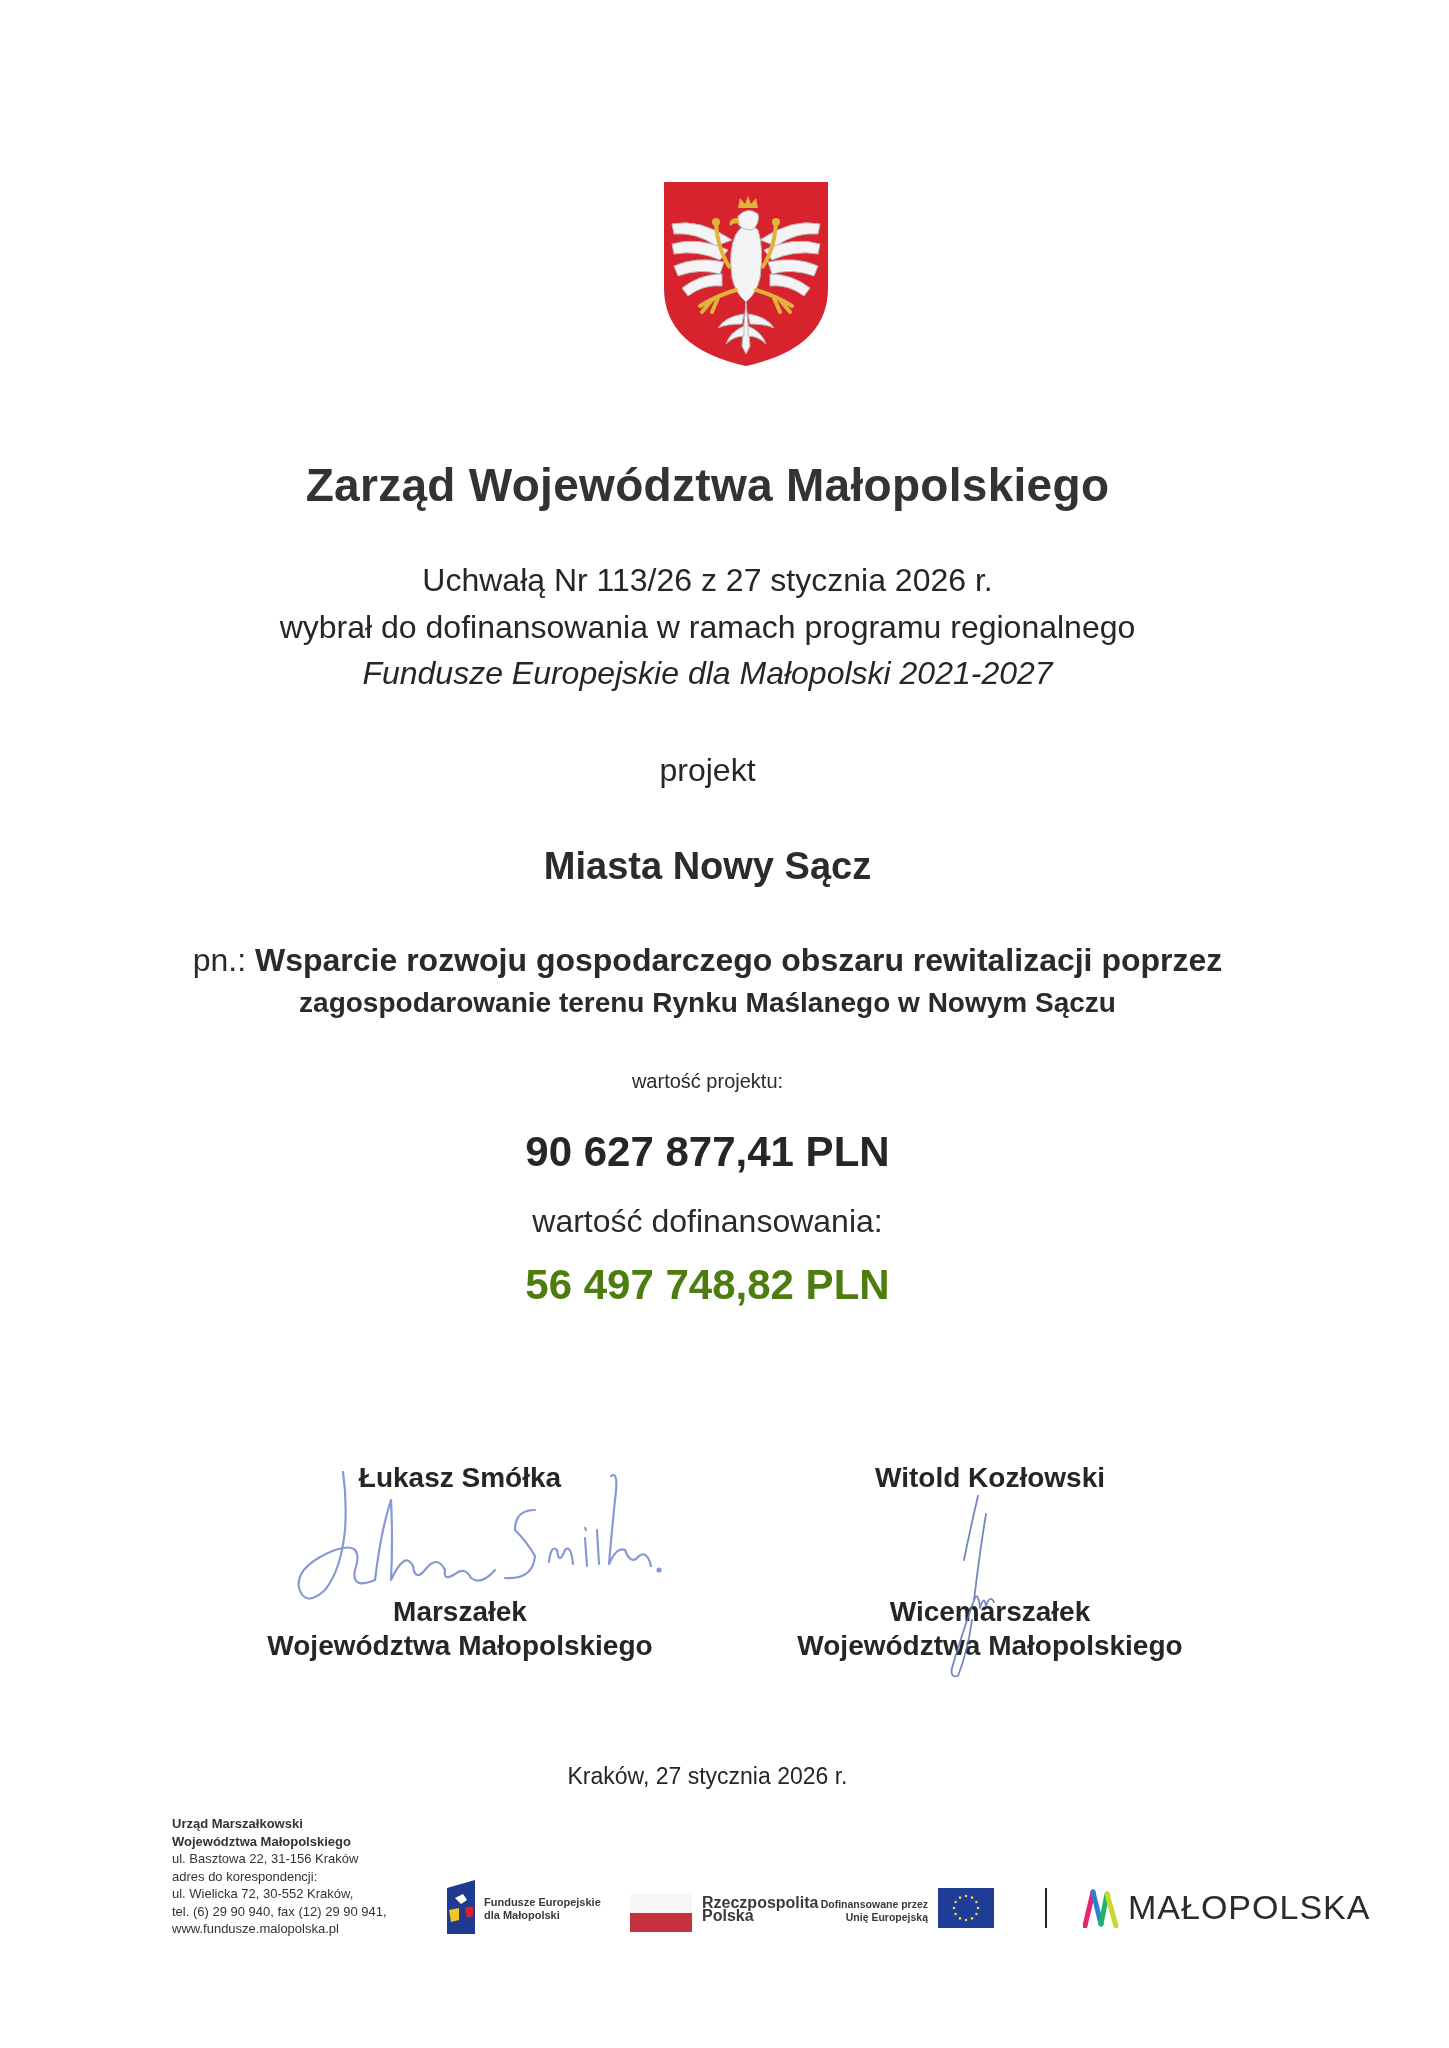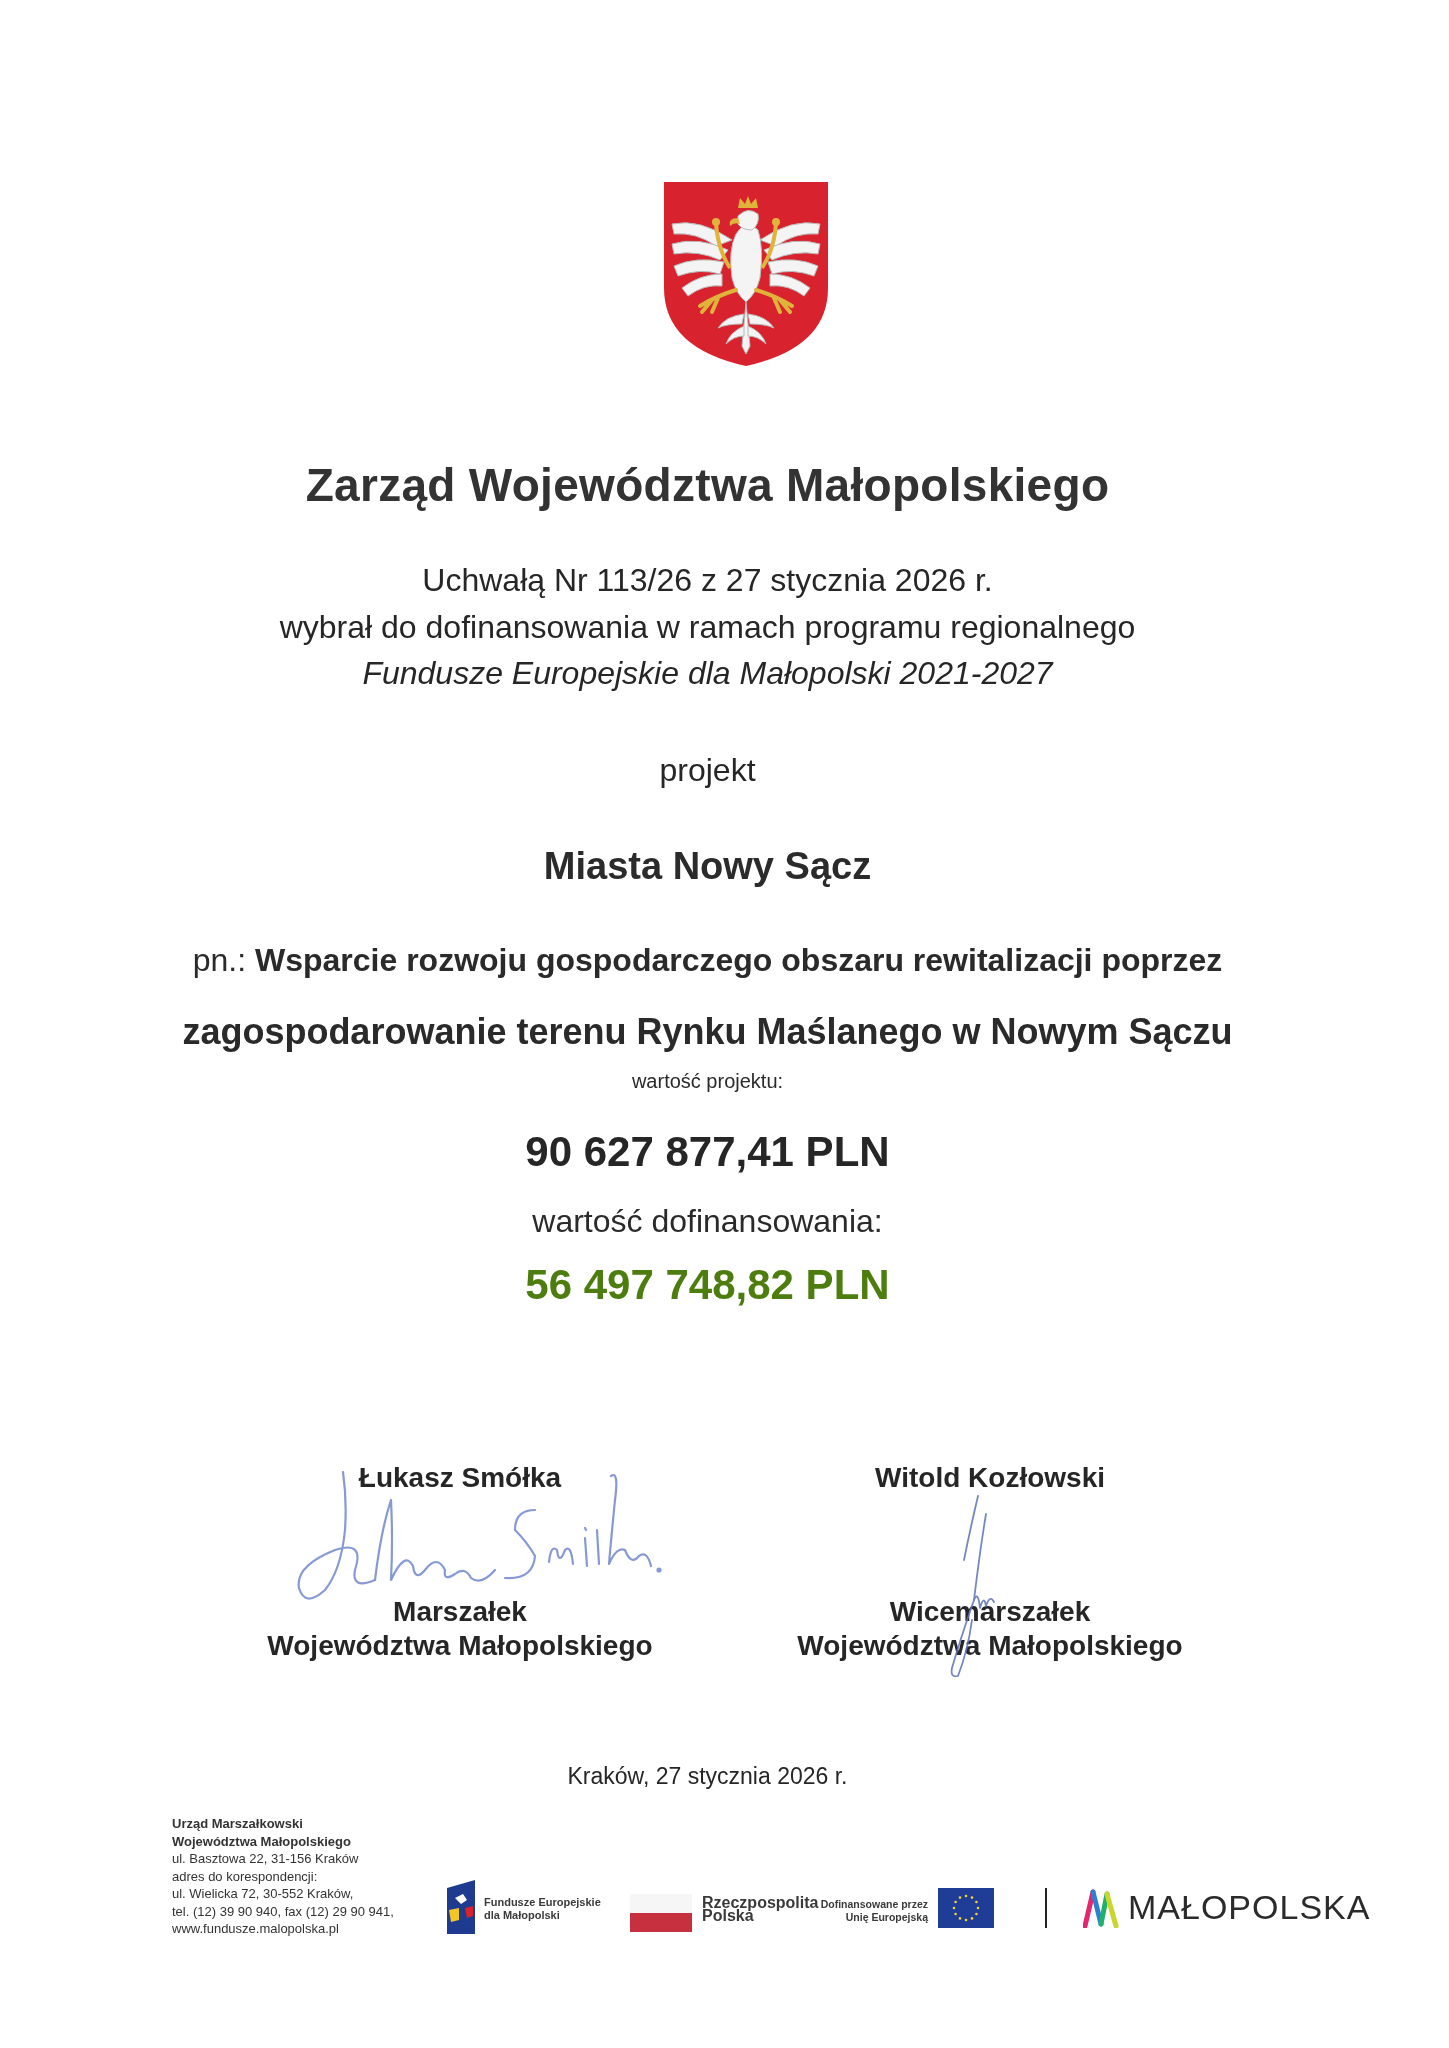"zagospodarowanie terenu Rynku Maślanego" .pn2 { font-size: 36px -> 28px; margin-top: 24px -> none }
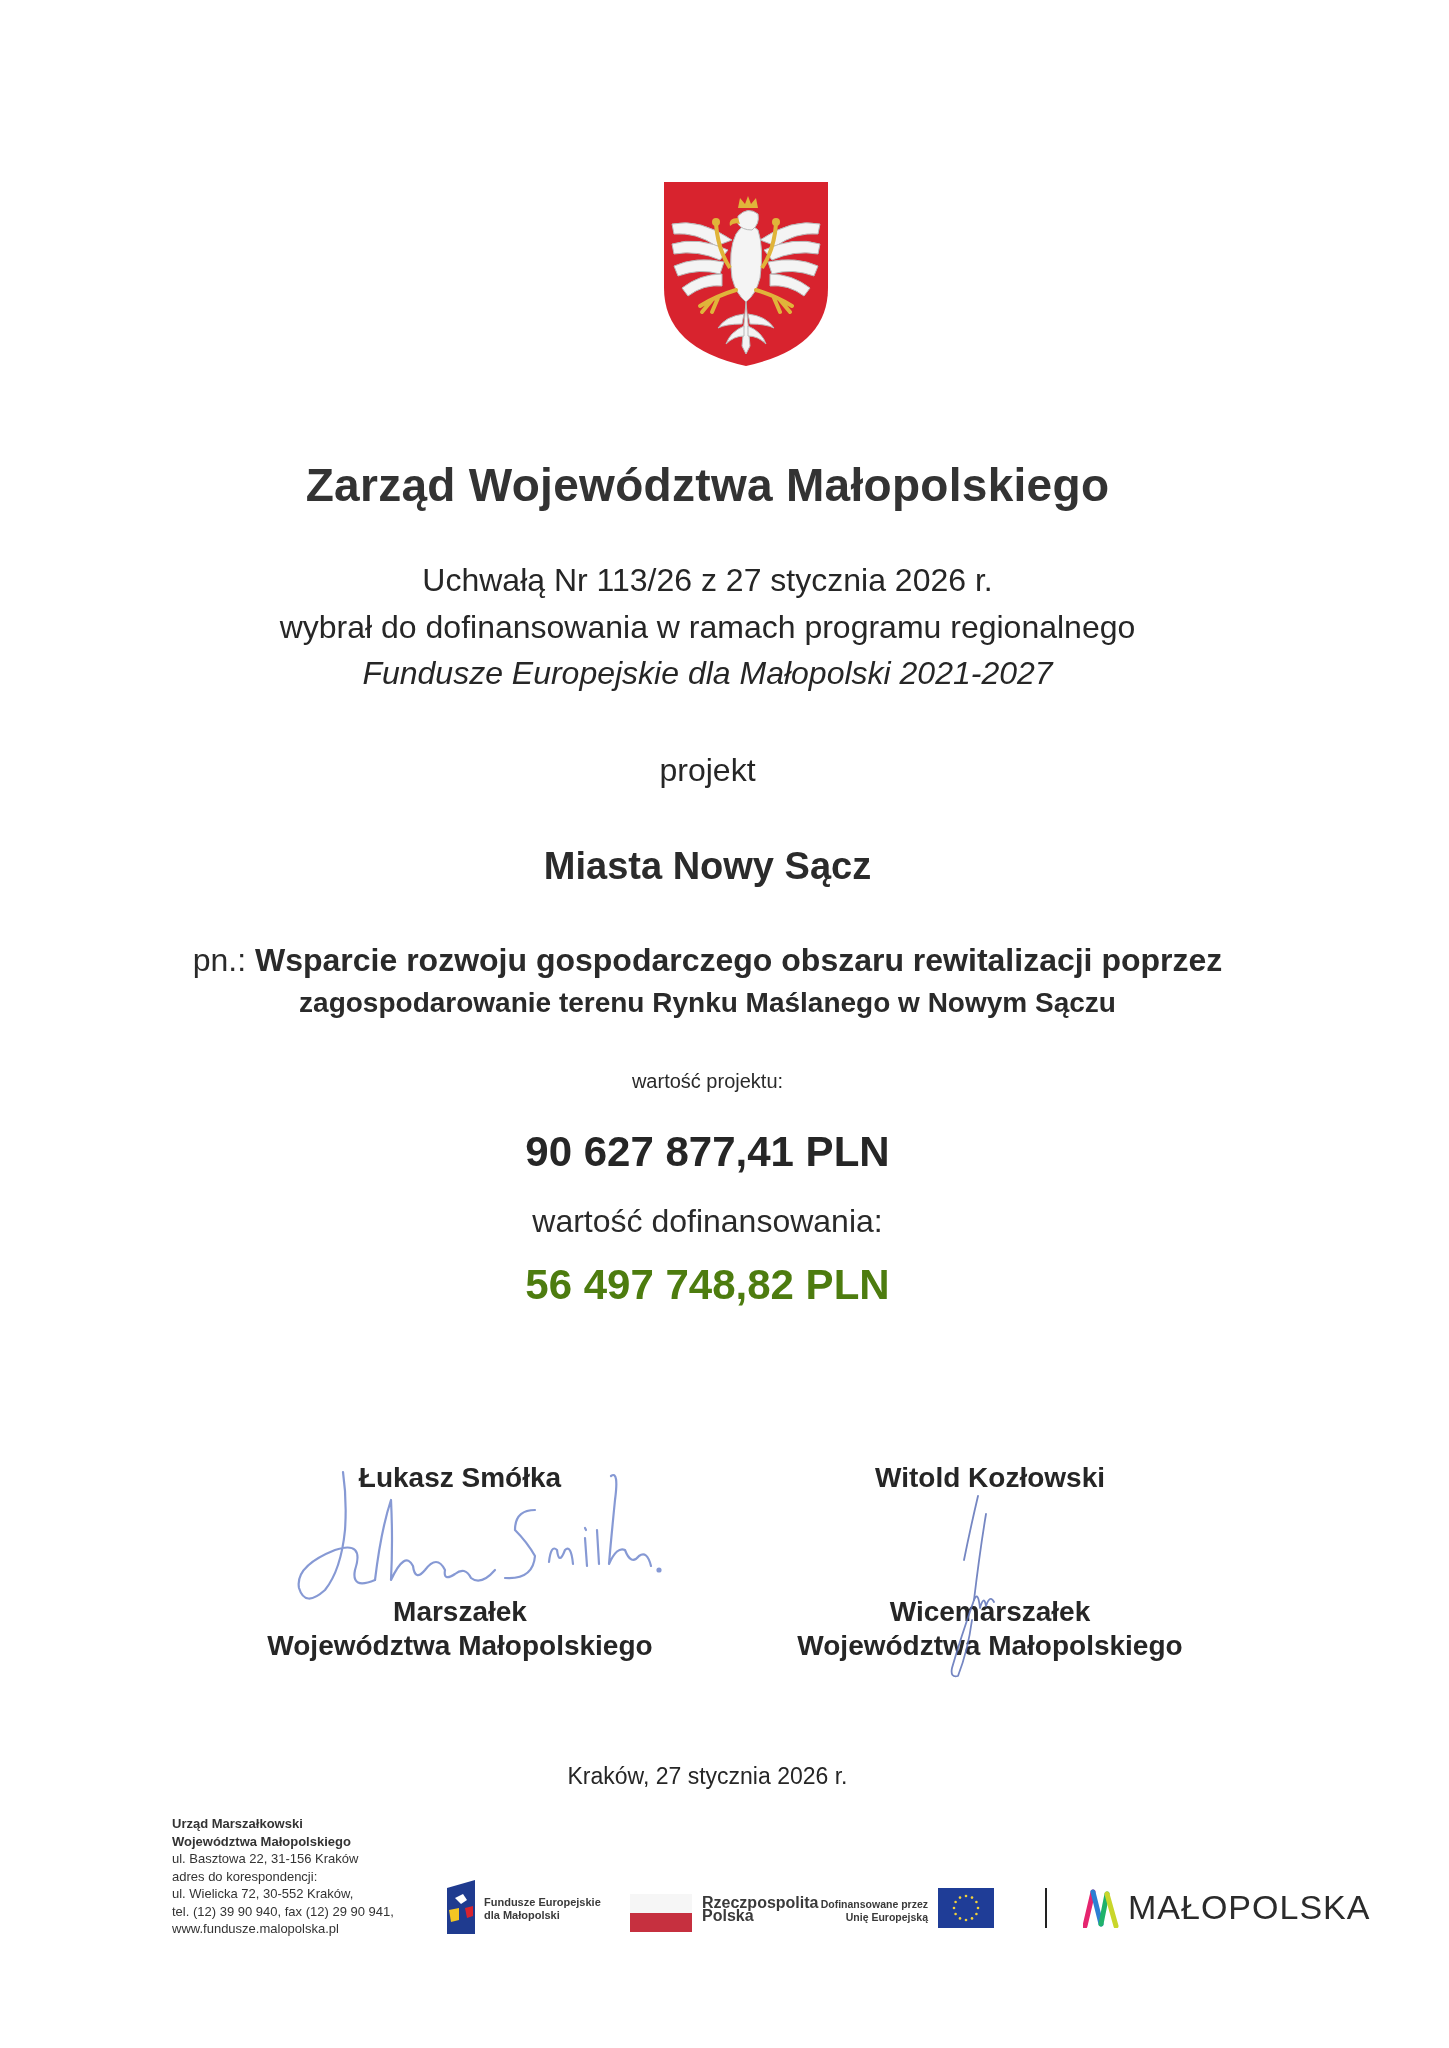"tel. (12) 39 90 940," span.n { text: 12) 39 -> 6) 29 }
